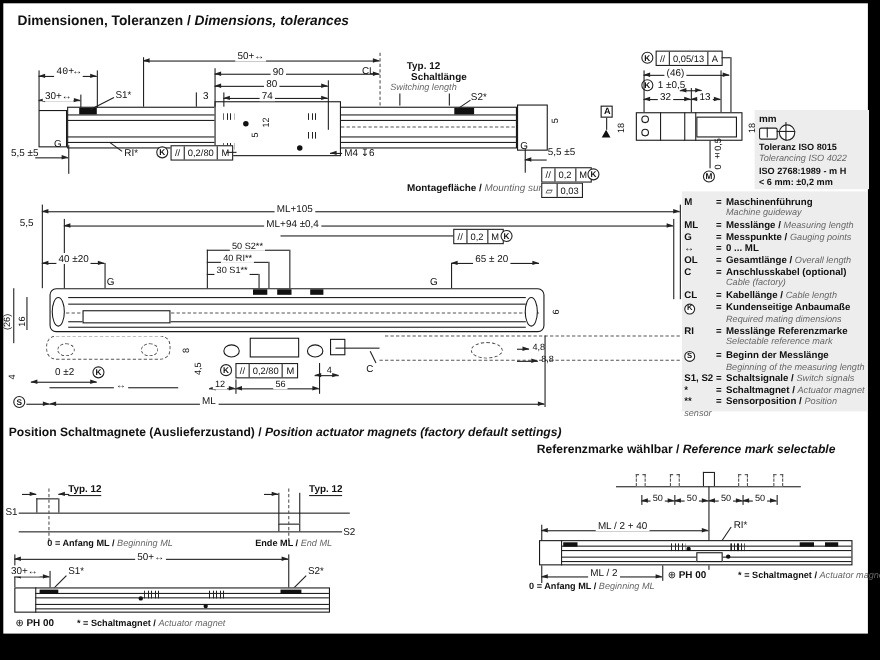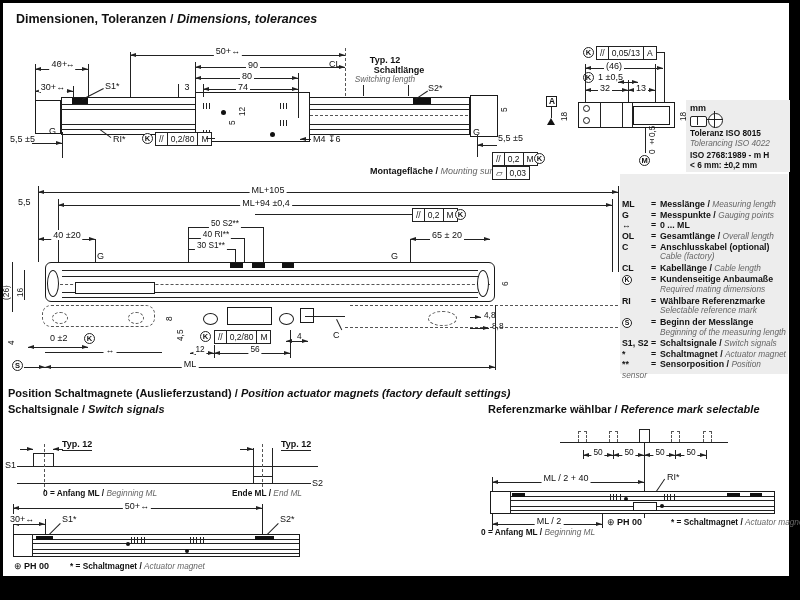"M = Maschinenführung" div.lrow { html: none -> <div><span>M</span><span>=</span><span>Maschinenführung</span><span>Machine guideway</span></div> }
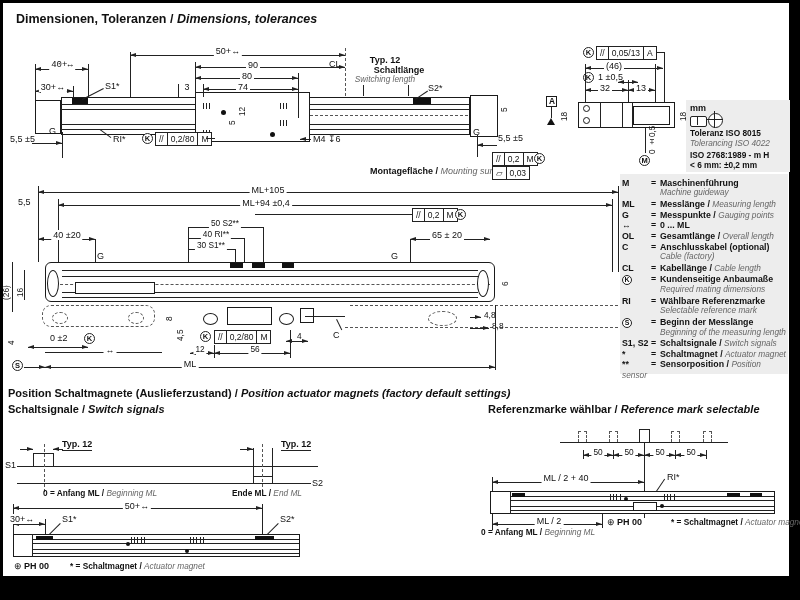"Wählbare Referenzmarke" span.lde { text: Wählbare -> Messlänge }
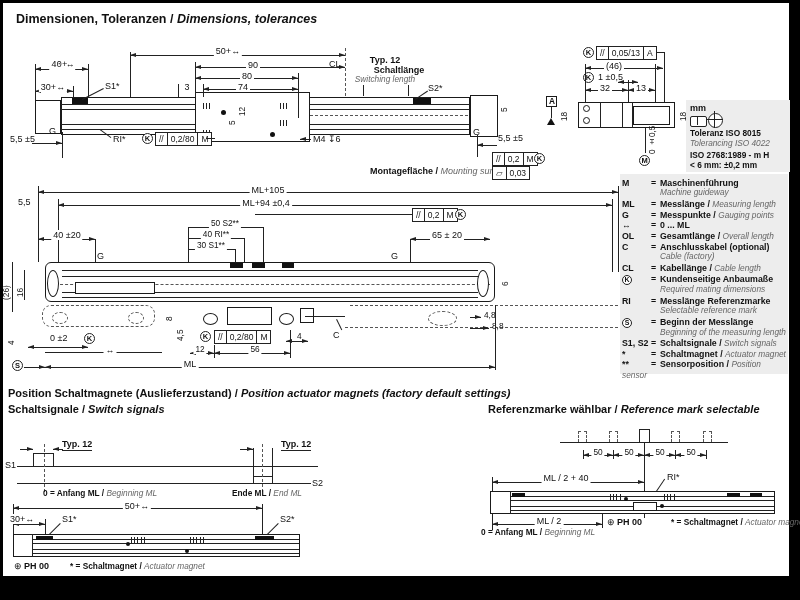"Schaltsignale / Switch signals" div.lbl { html: <div> <span>Schaltsignale /</span> <span>Switch signals</span> </div> -> none }
